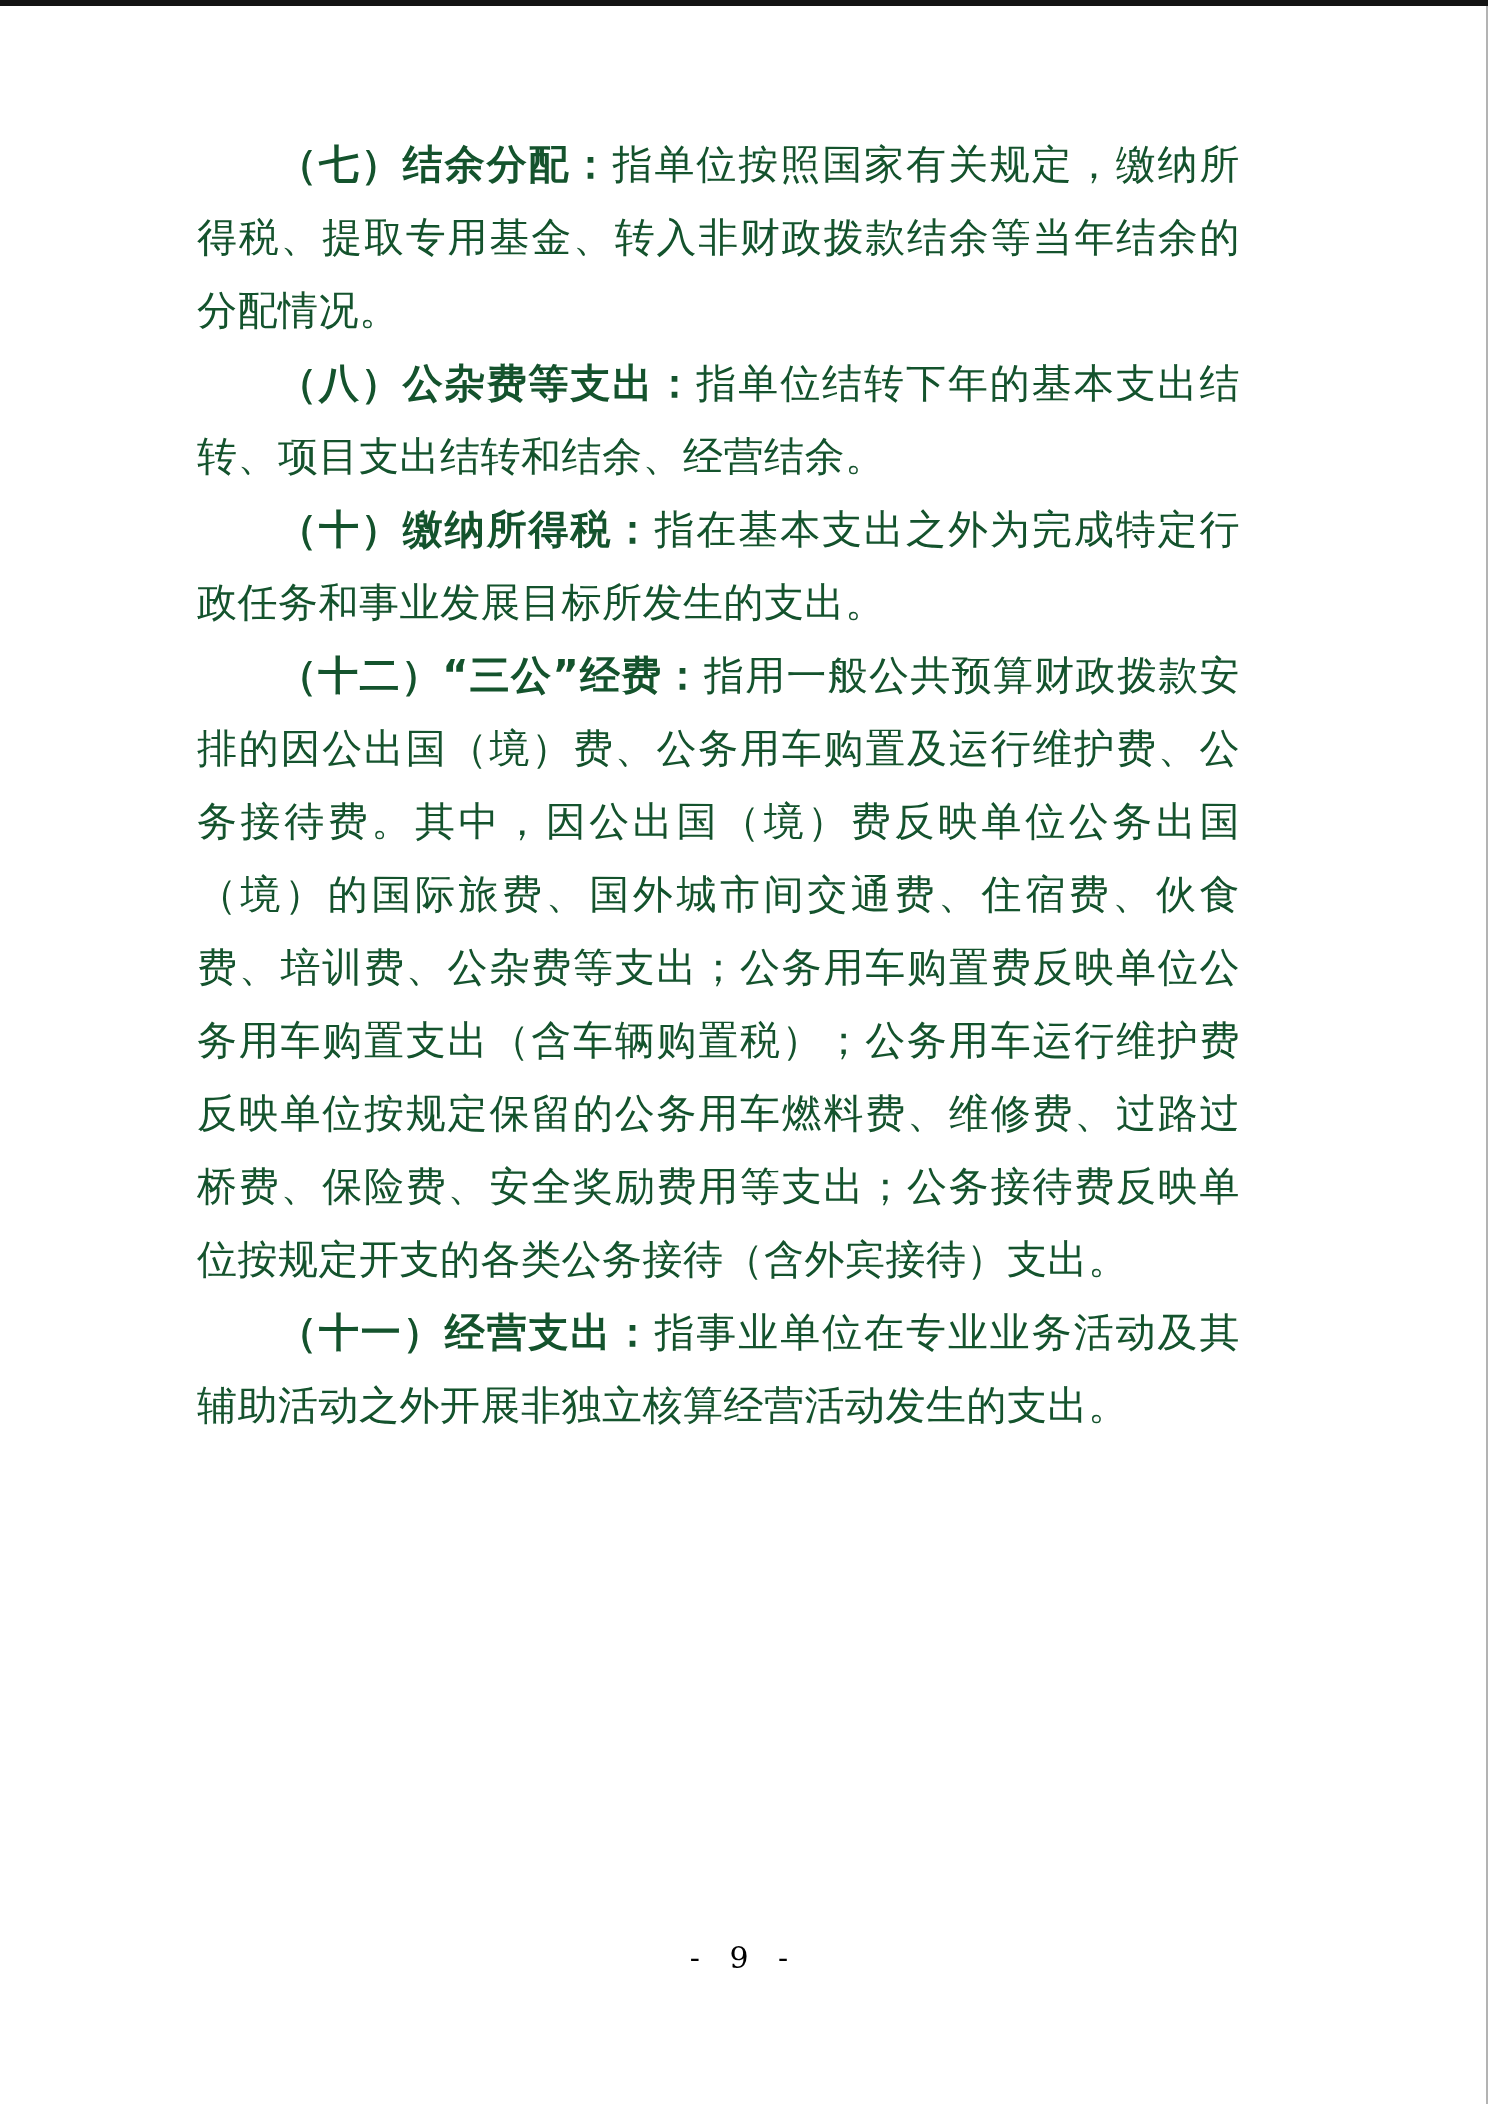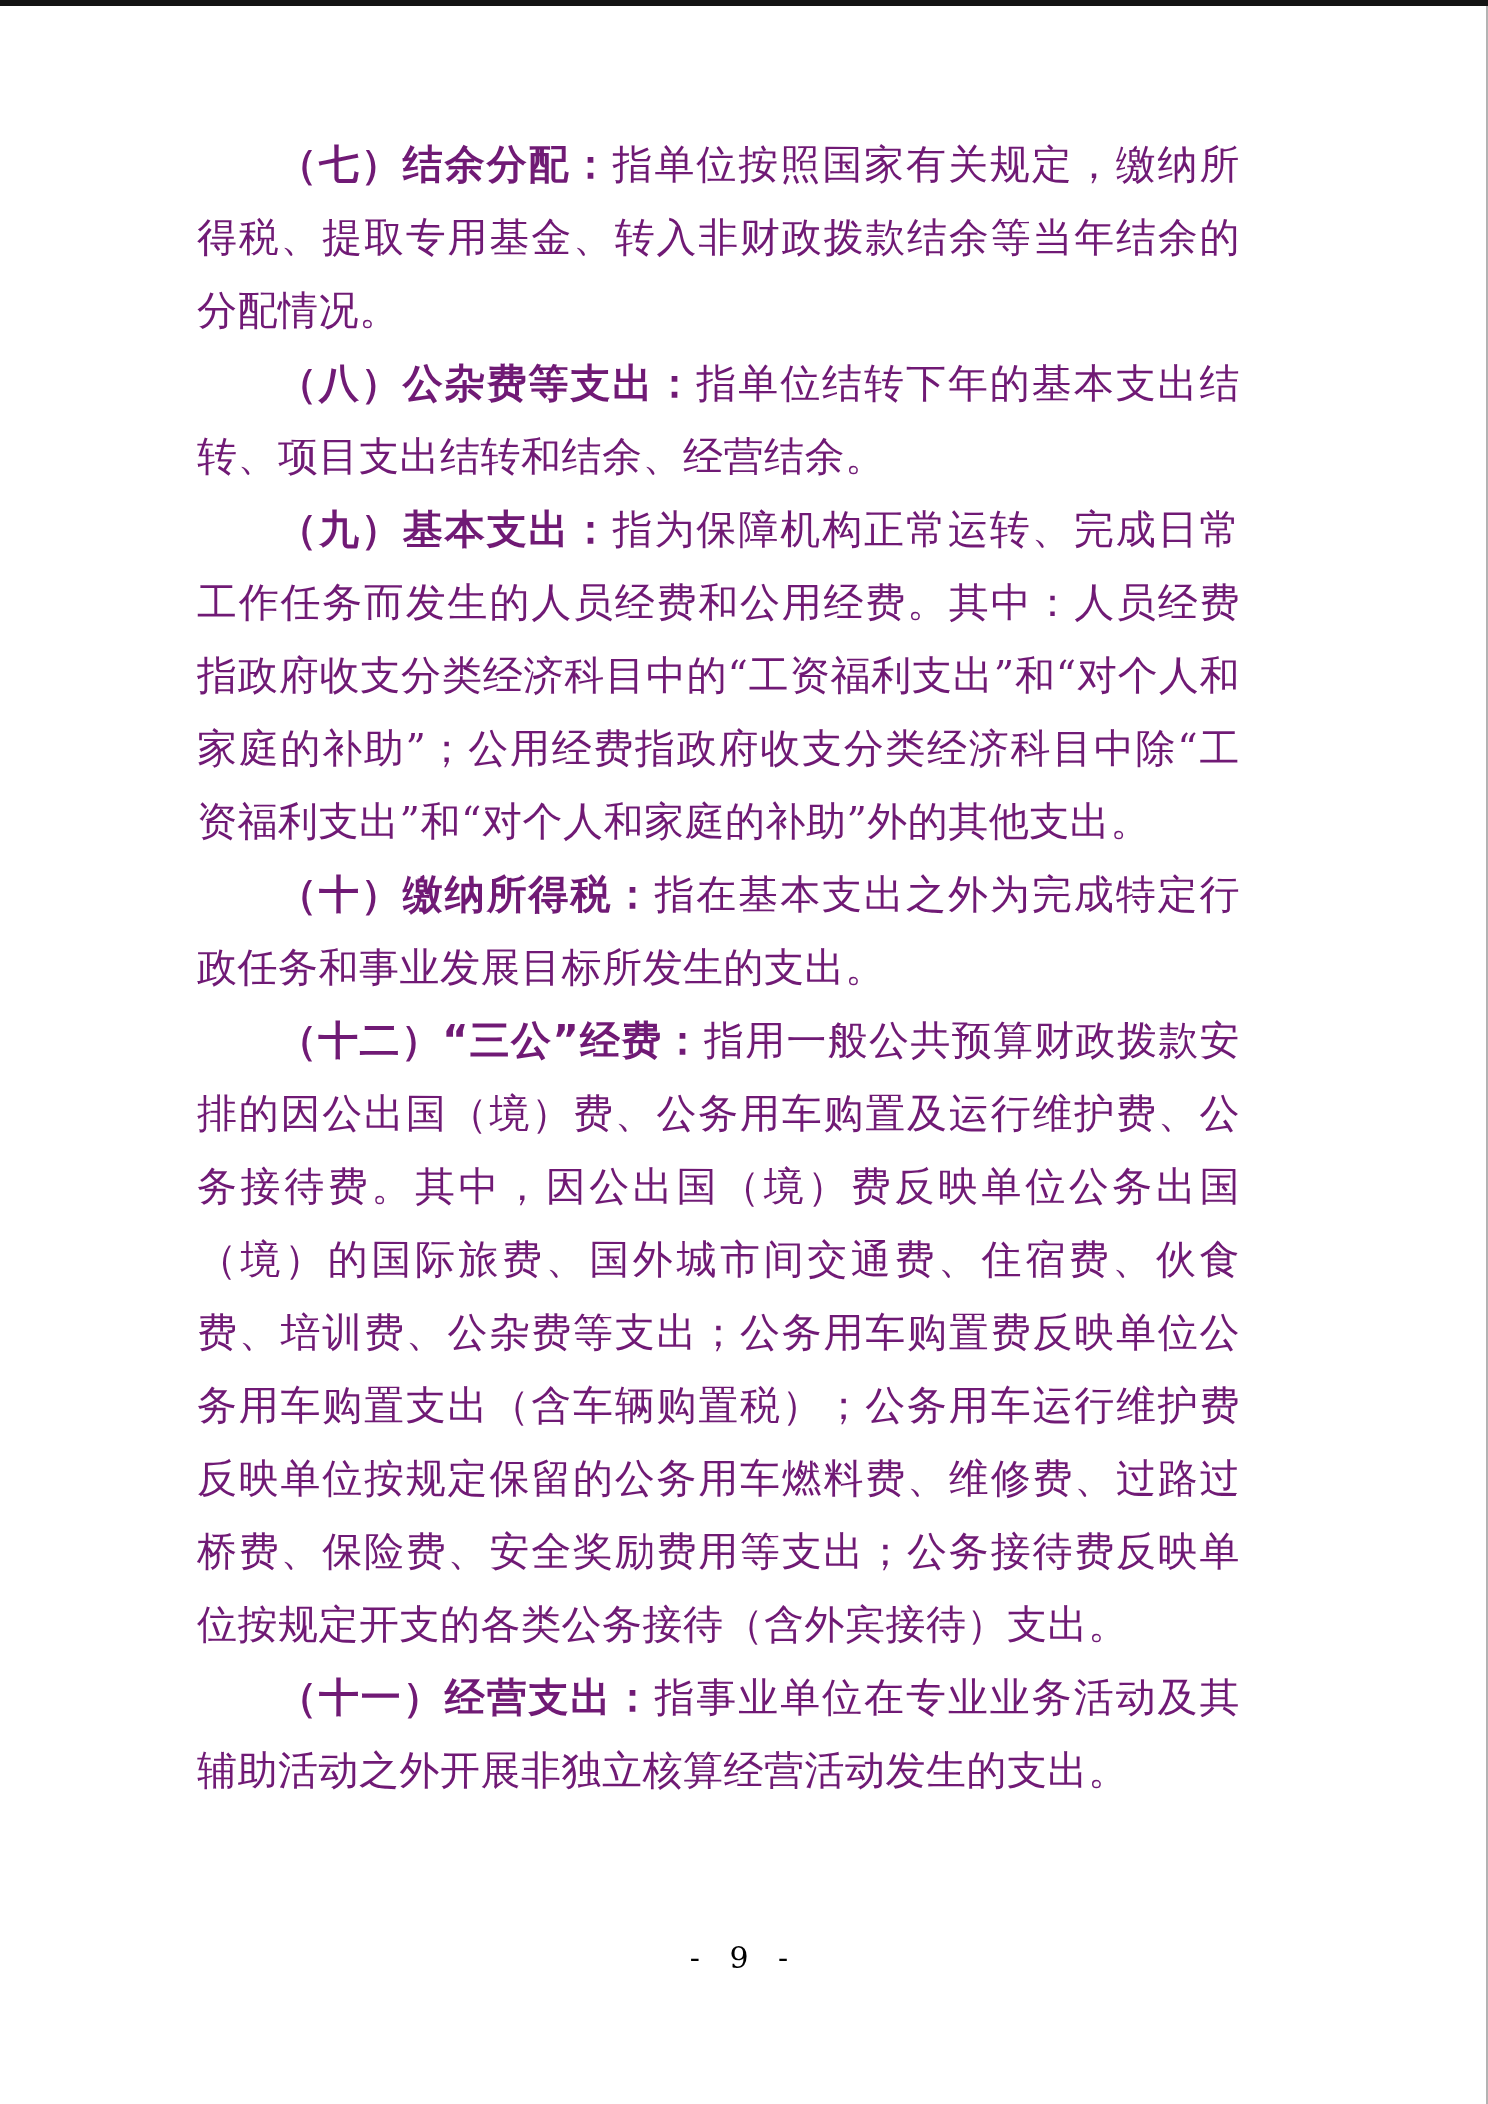"（七）结余分配：指单位按照国家有关规定，缴纳所得税、提取专用基金、转入非财政拨款" .content p { color: #701a75 -> #14532d }
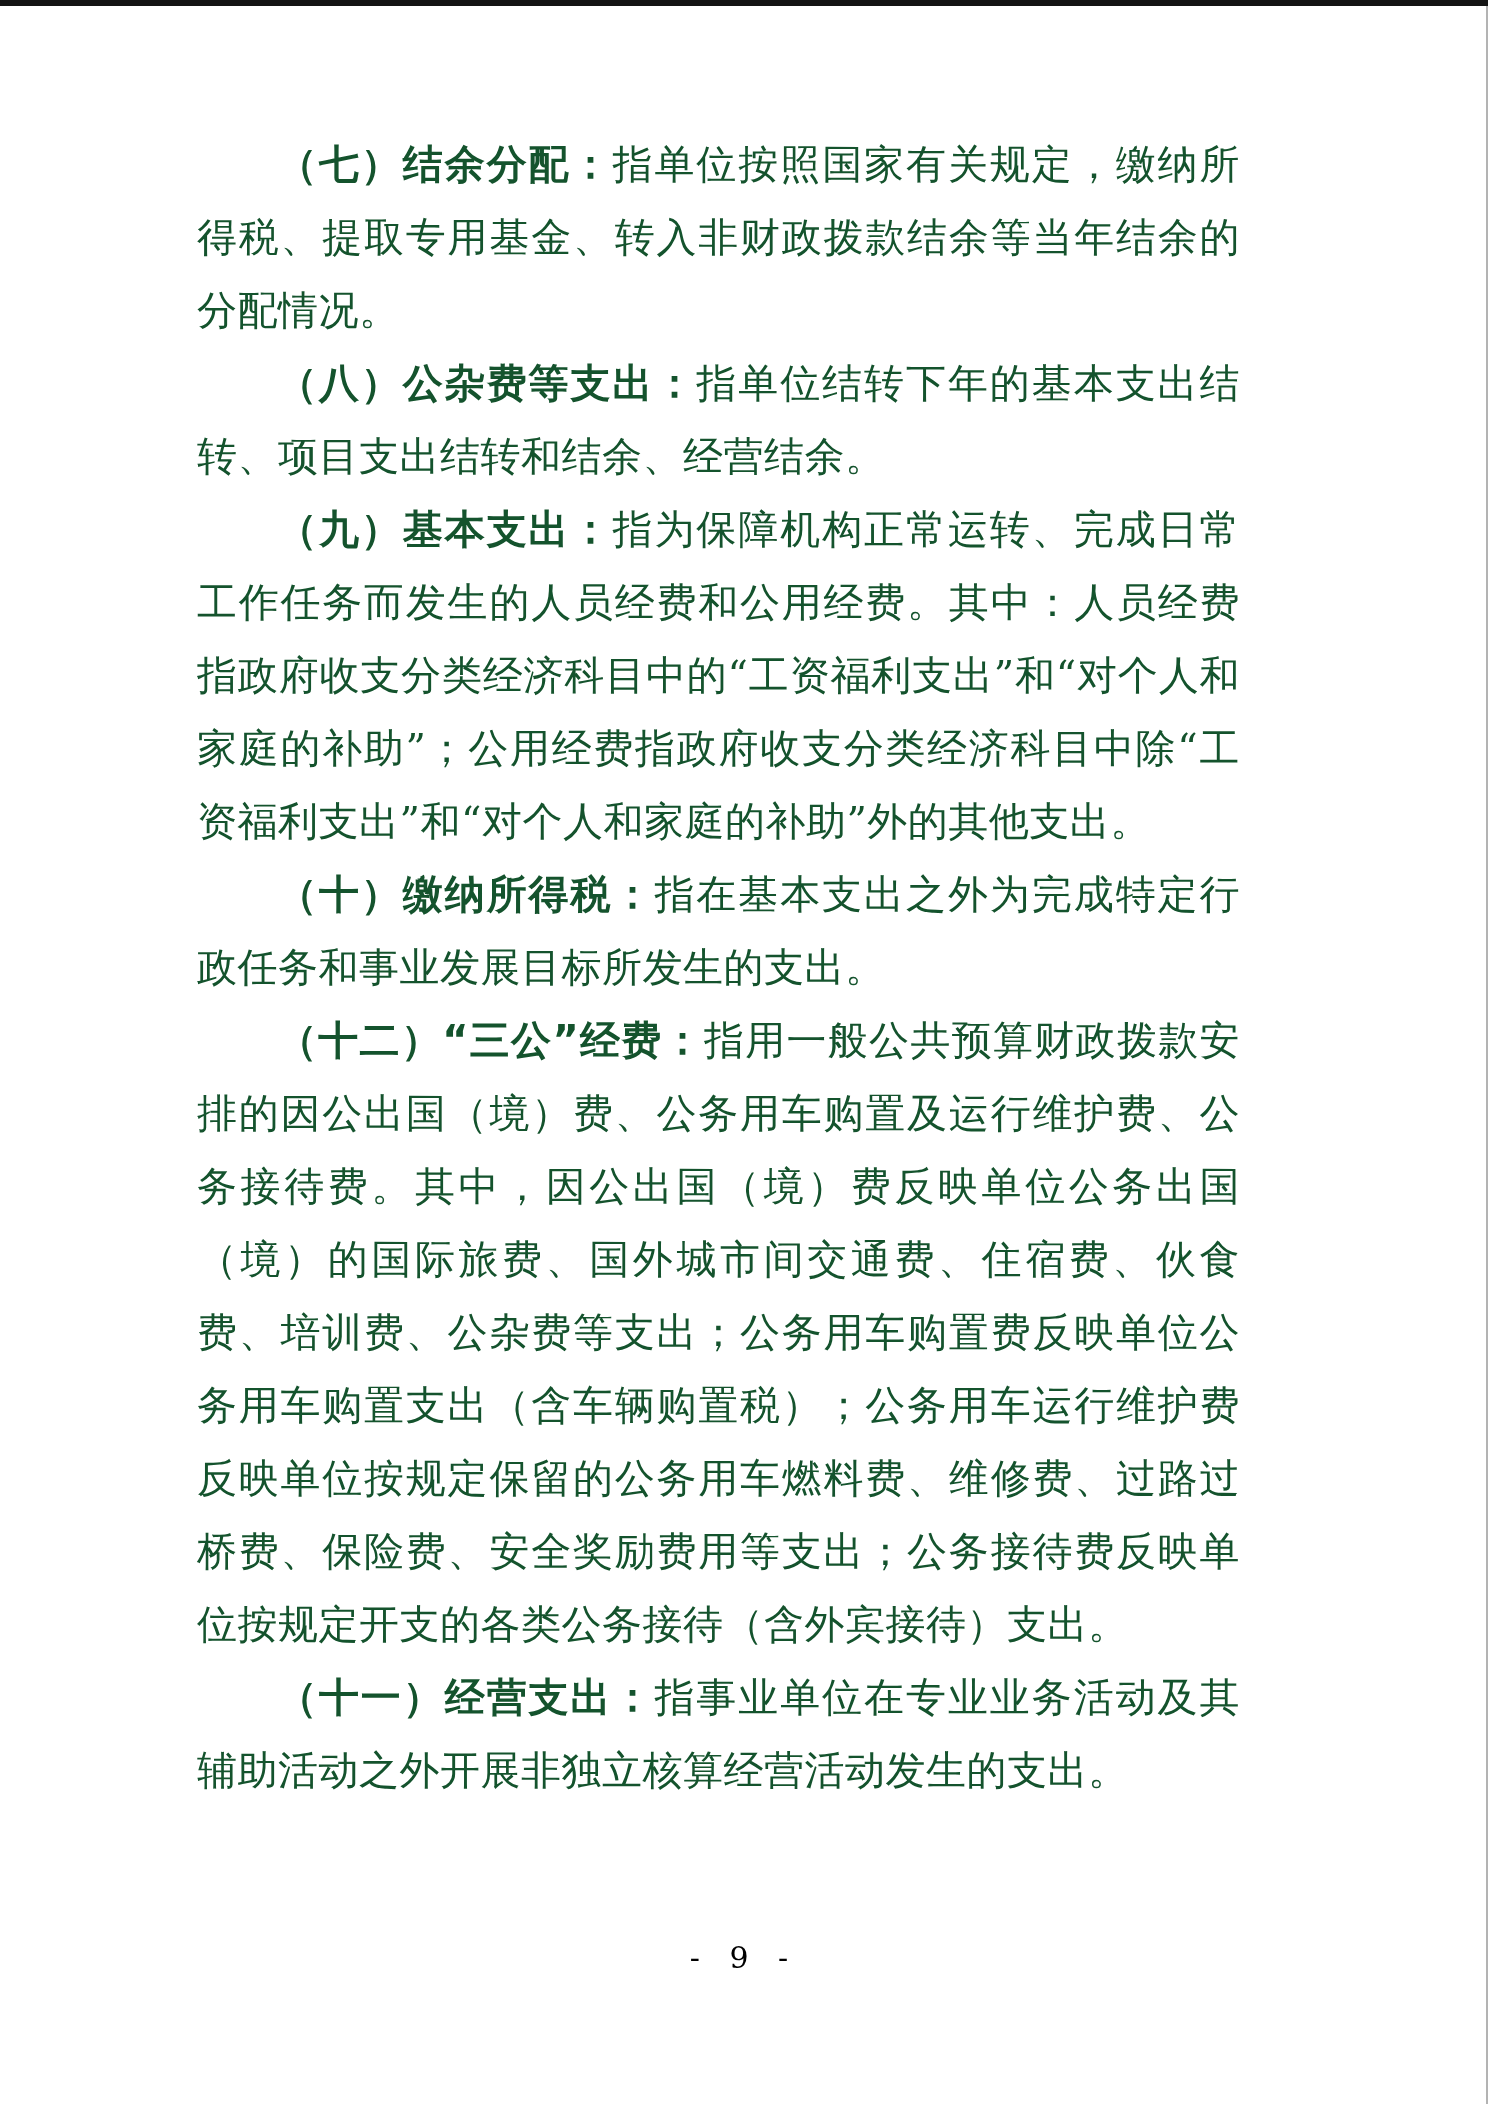"（九）基本支出：指为保障机构正常运转、完成日常工作任务而发生的人员经费和公用经费" p { html: <p><span>（九）基本支出：</span><span>指为保障机构正常运转、完成日常工作任务而发生的人员经费和公用经费。其中：人员经费指政府收支分类经济科目中的“工资福利支出”和“对个人和家庭的补助”；公用经费指政府收支分类经济科目中除“工资福利支出”和“对个人和家庭的补助”外的其他支出。</span></p> -> none }
